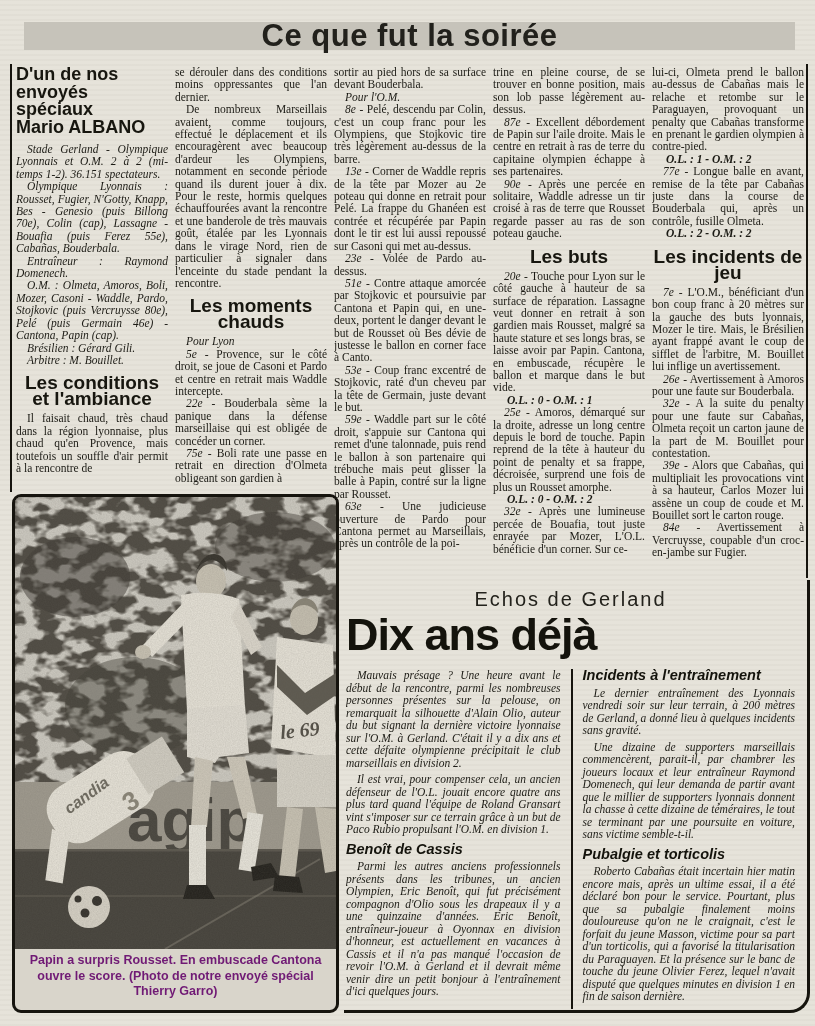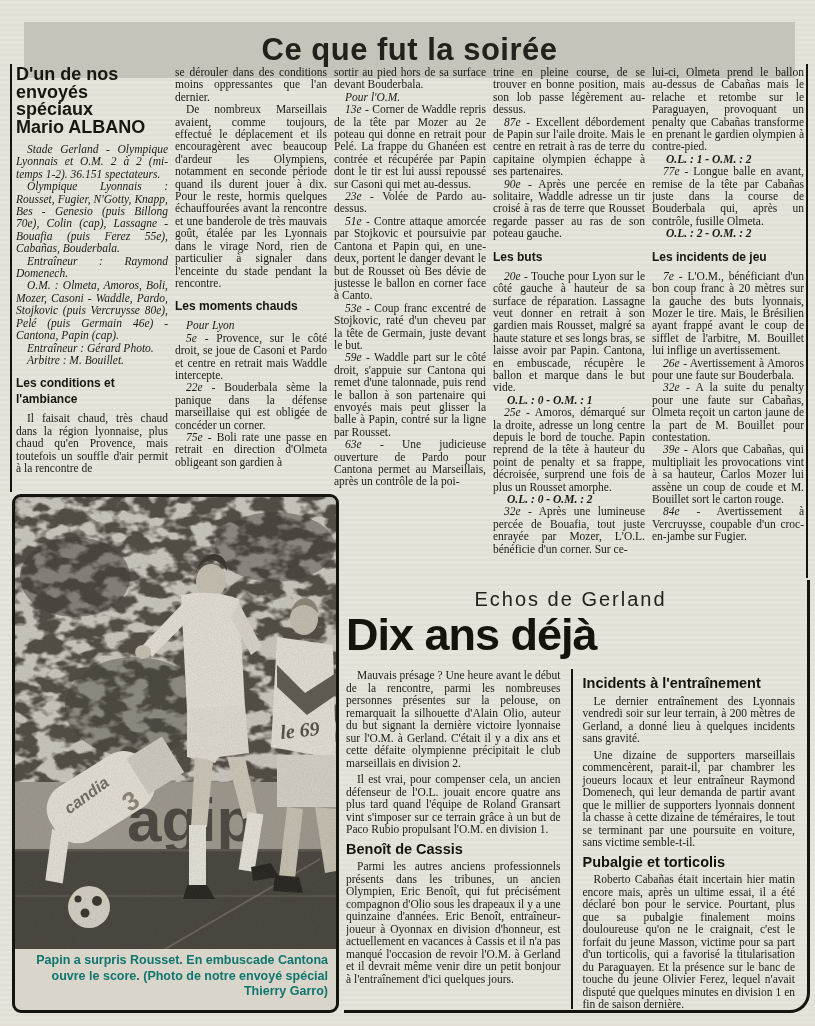"Ce que fut la soirée" .title-band { height: 56px -> 28px }
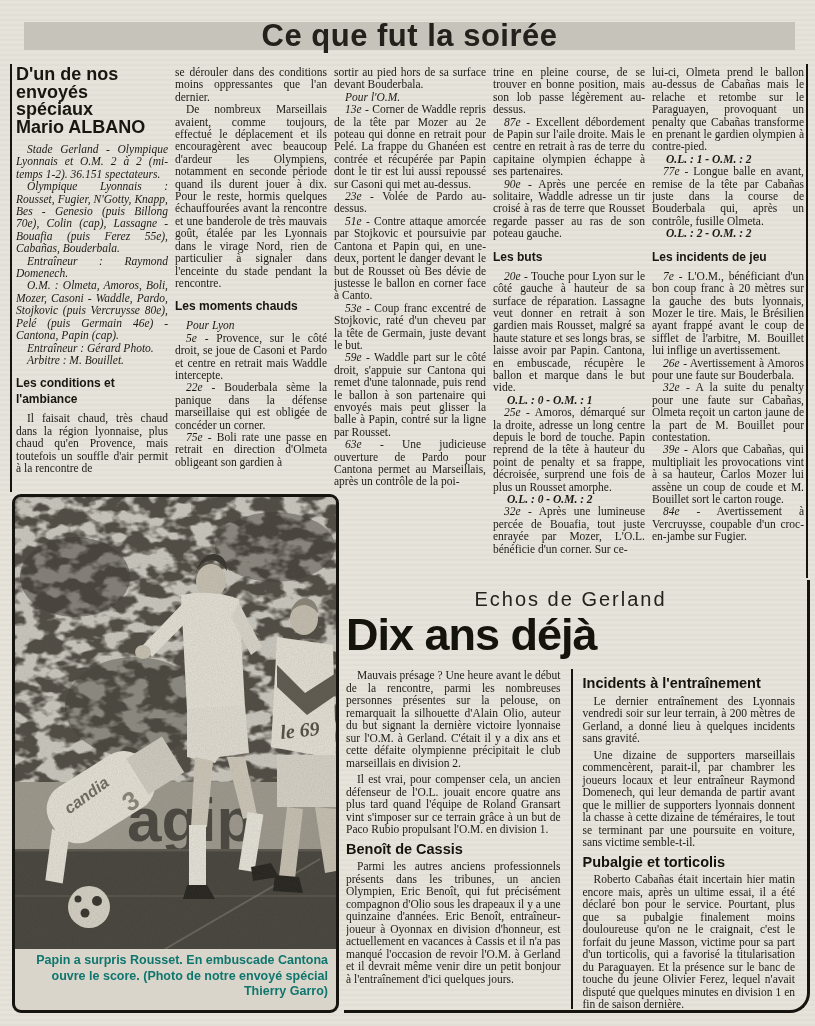"8e - Pelé, descendu par" p.ind { html: none -> <p><span>8e</span> <span>- Pelé, descendu par Colin, c'est un coup franc pour les Olympiens, que Stojkovic tire très légèrement au-dessus de la barre.</span></p> }
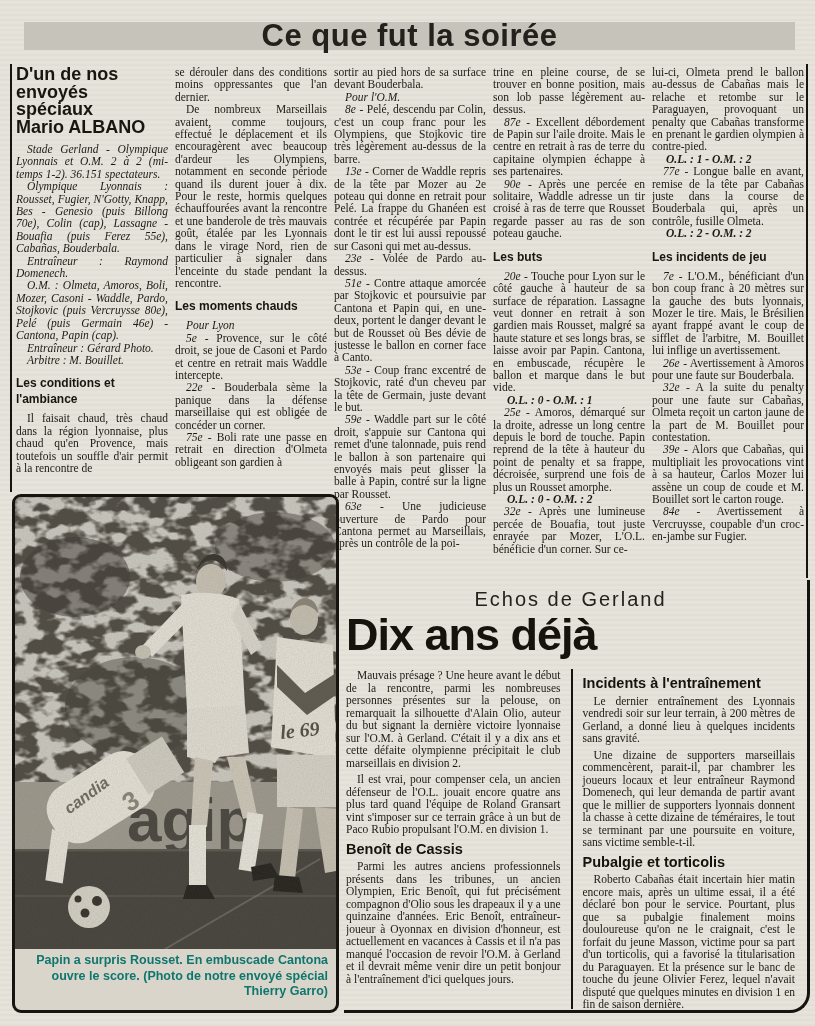"Les buts" .colhead { font-size: 12px -> 19px; text-align: left -> center }
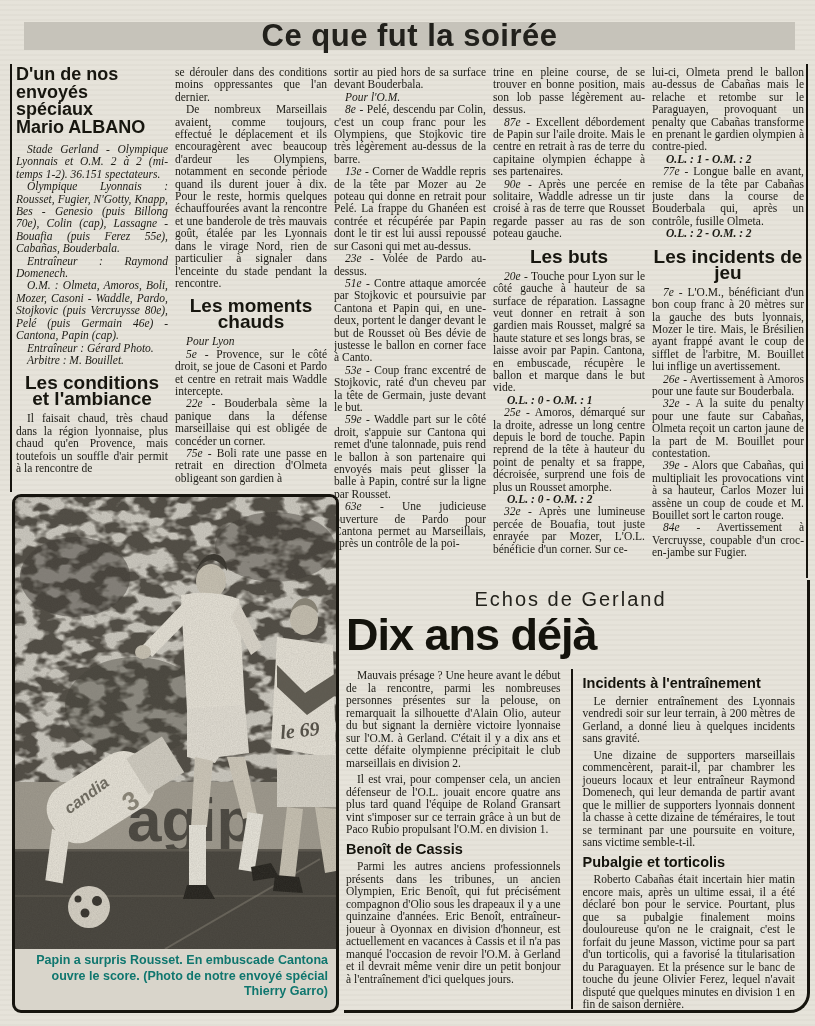"Entraîneur : Gérard Photo." p.it { text: Entraîneur : Gérard Photo -> Brésilien : Gérard Gili }
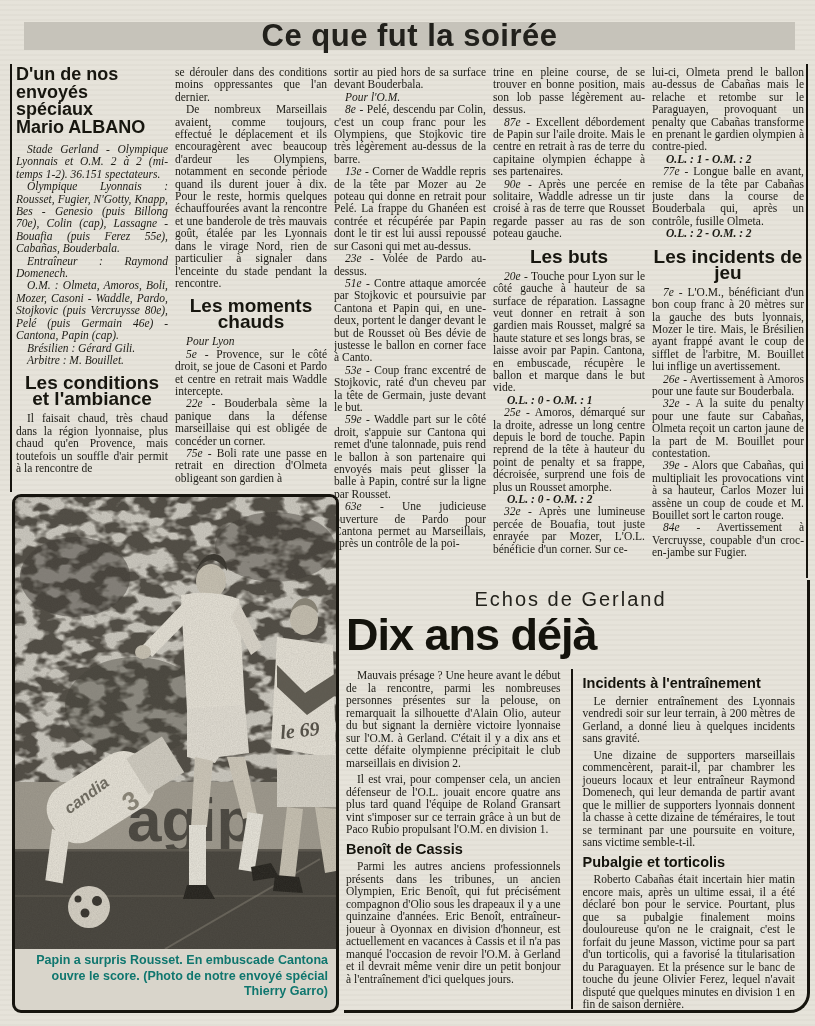"- Waddle part sur le" span { text: envoyés -> trébuche }
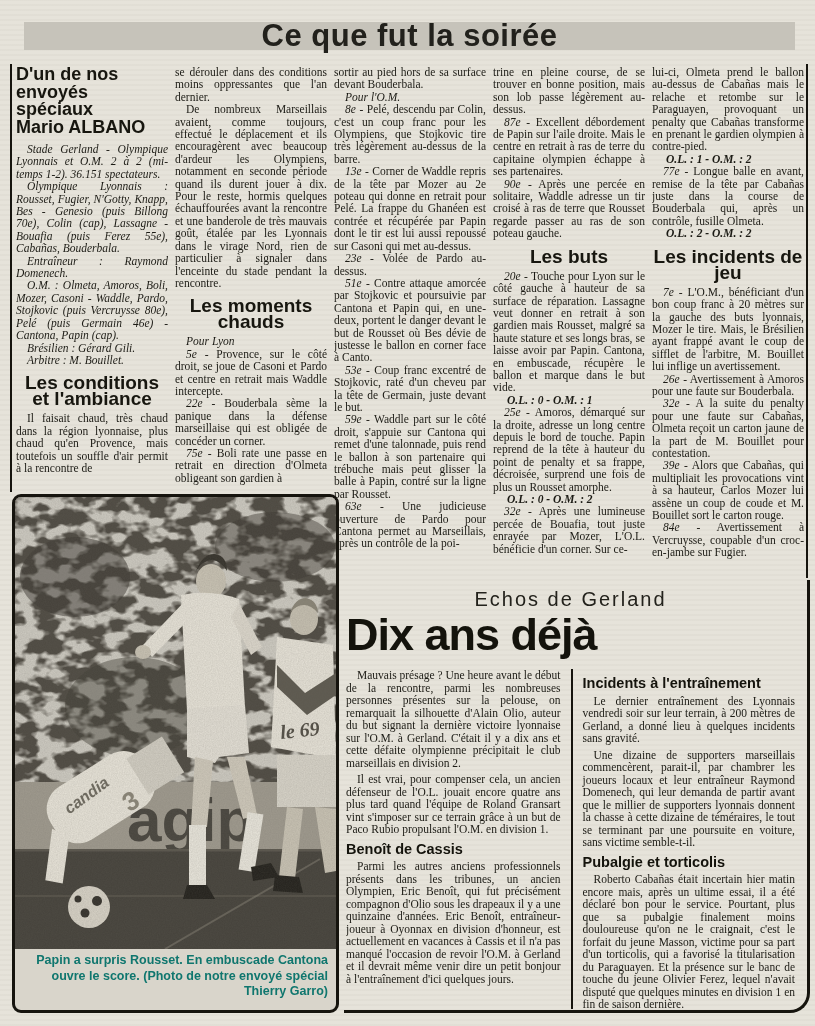"Mauvais présage ? Une heure" .ecol { font-style: none -> italic }
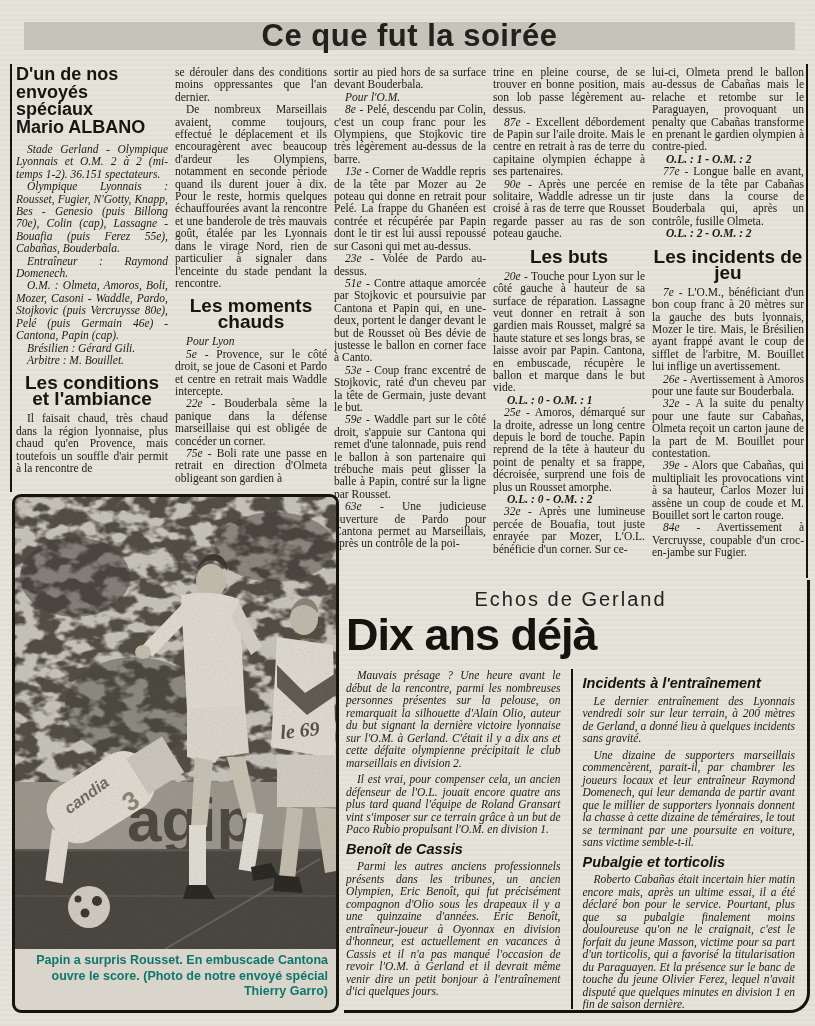"Incidents à l'entraînement" h3.subhead { margin-top: 8px -> 0 }
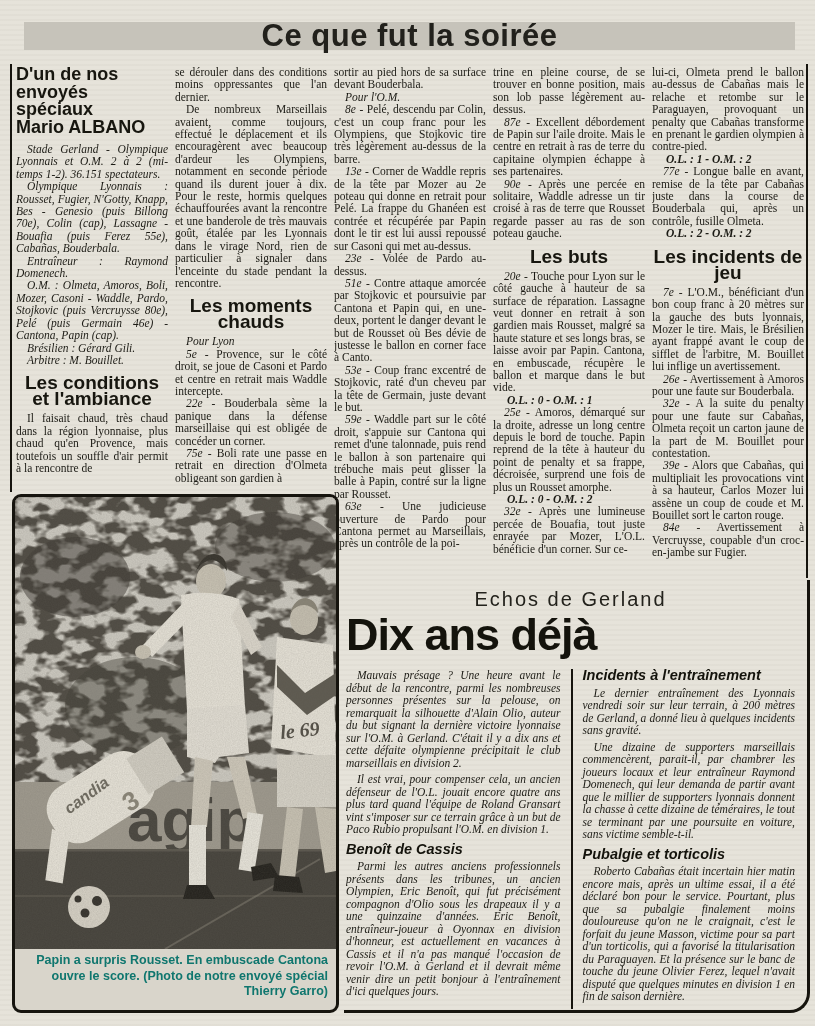"Papin a surpris Rousset. En" .caption { color: #0f766e -> #701a75; text-align: right -> center }
